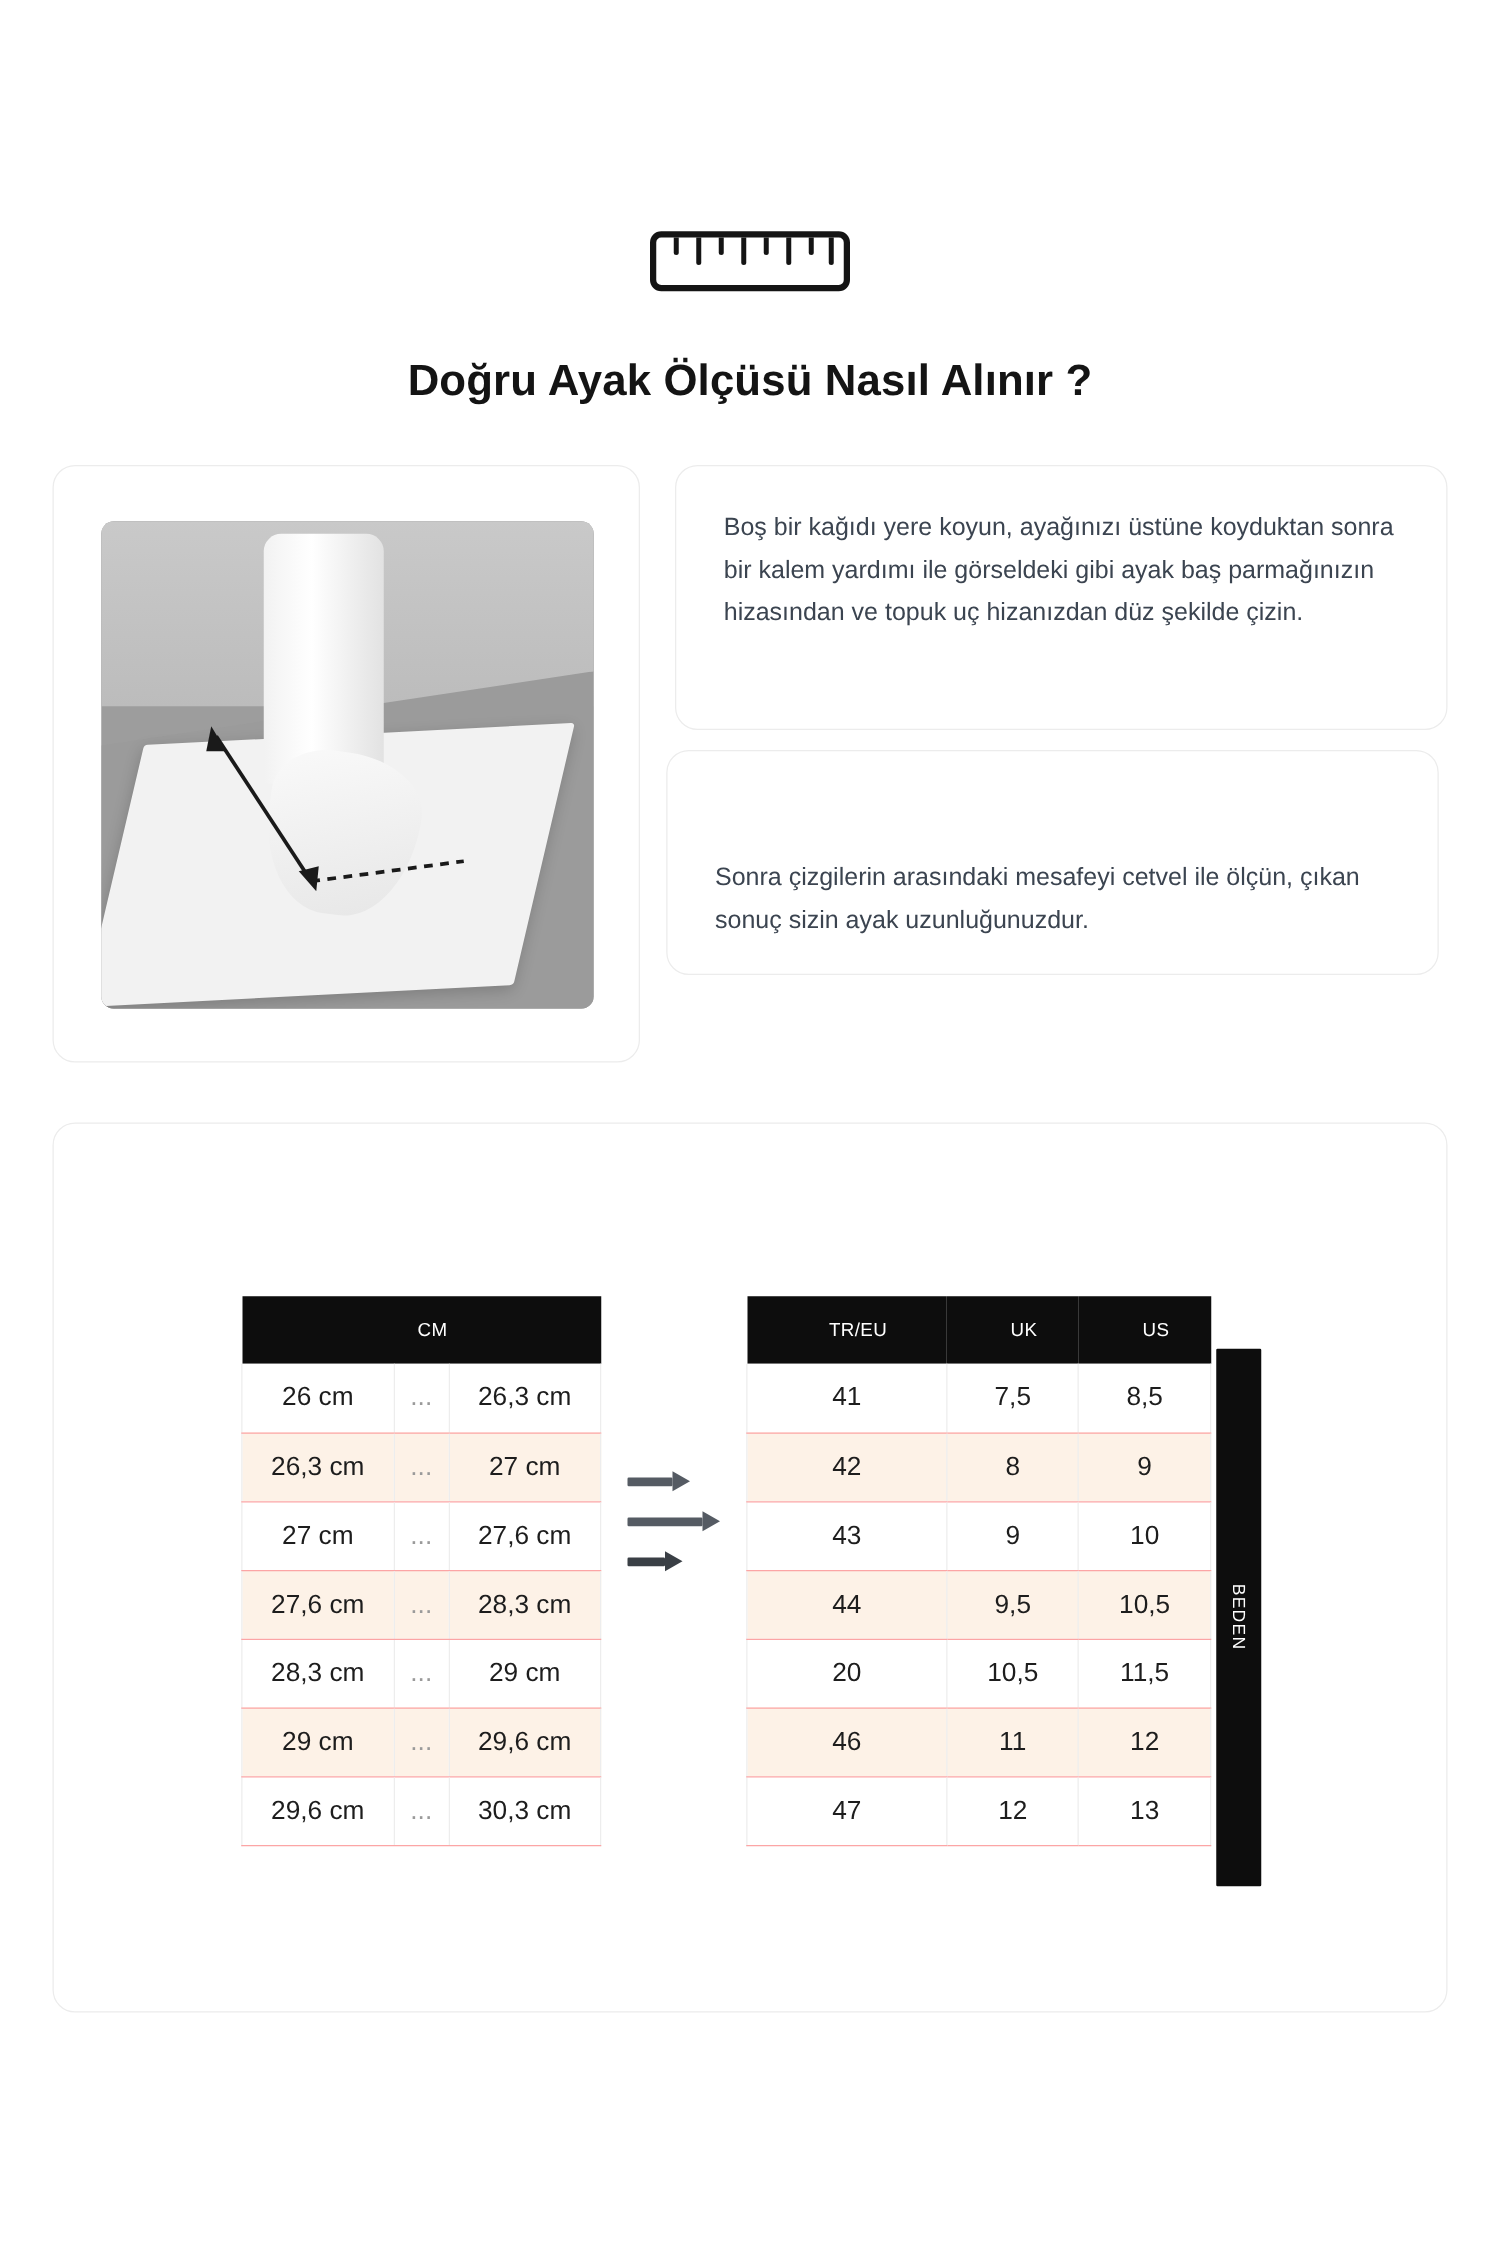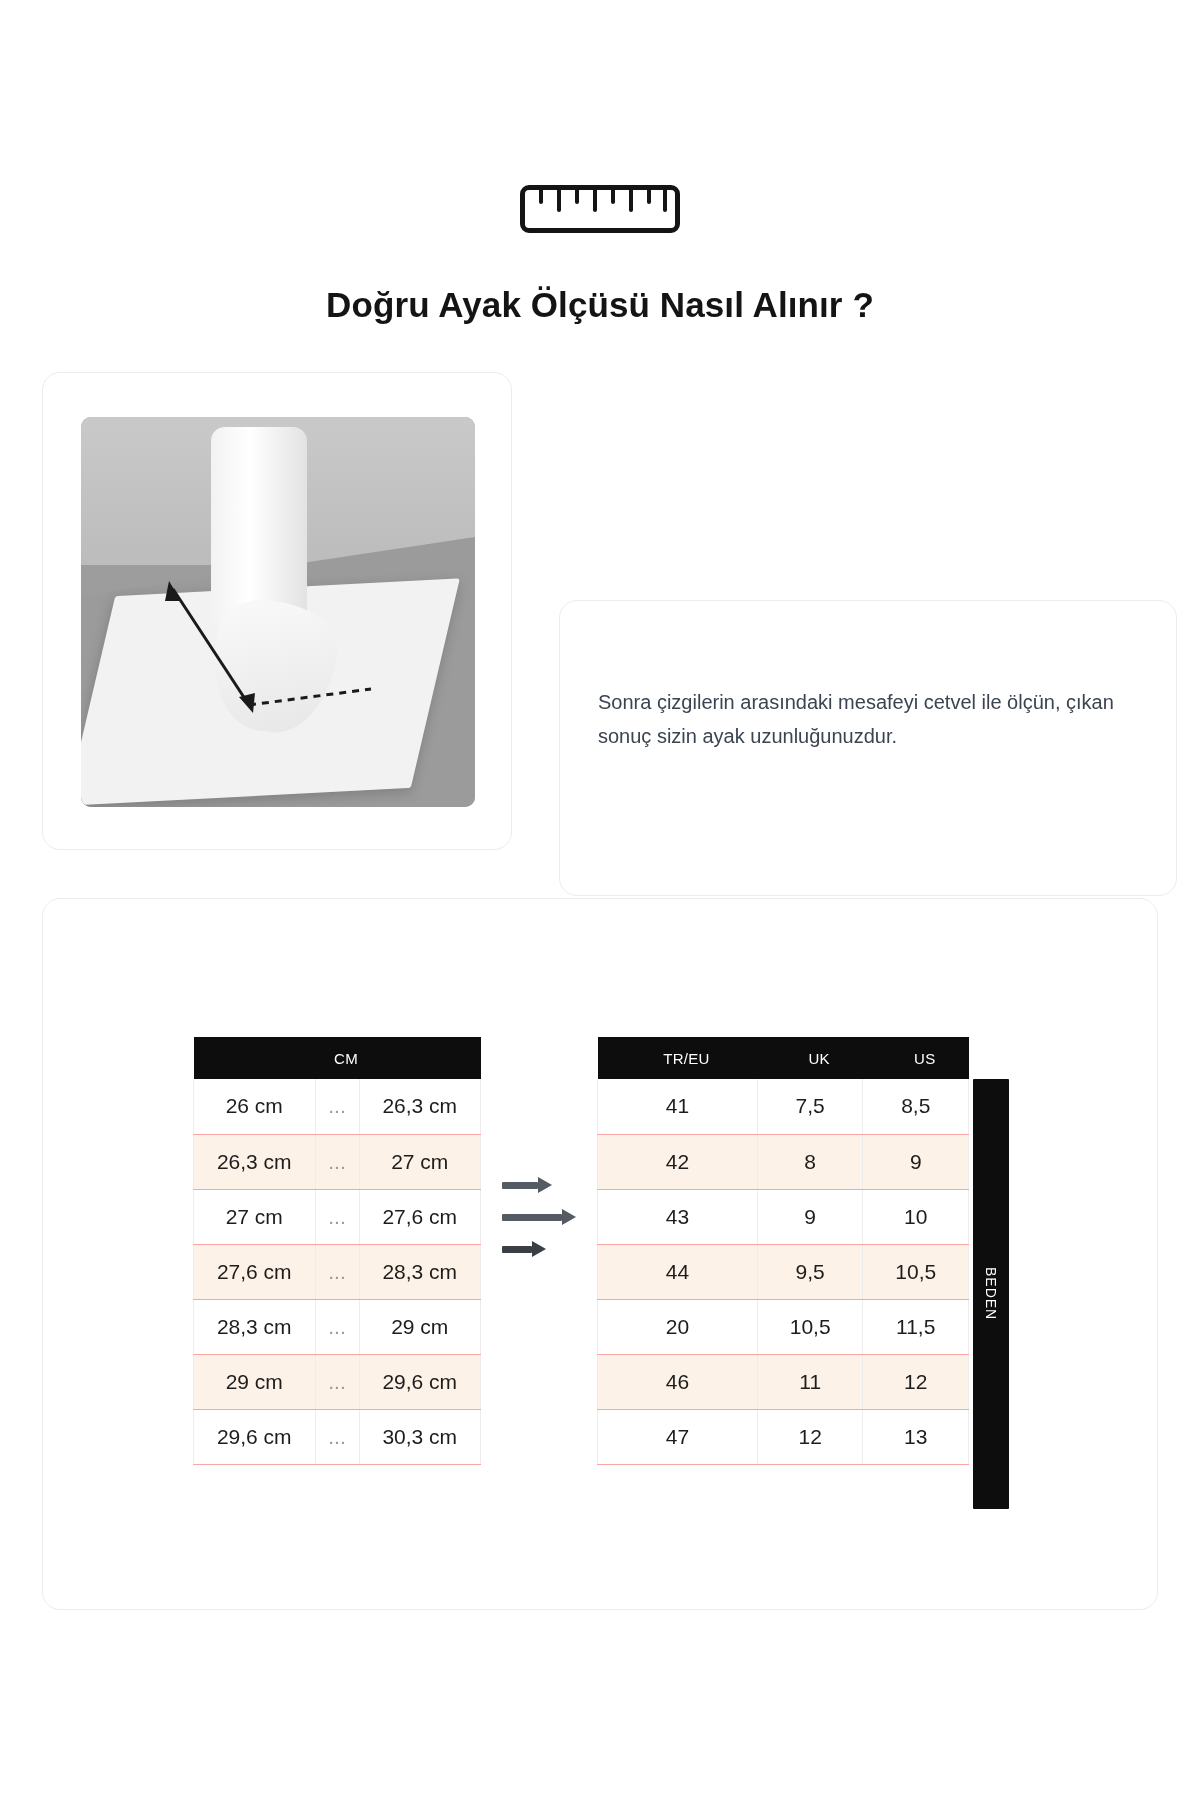"Boş bir kağıdı yere koyun," div.card { html: none -> <div> <div>Boş bir kağıdı yere koyun, ayağınızı üstüne koyduktan sonra bir kalem yardımı ile görseldeki gibi ayak baş parmağınızın hizasından ve topuk uç hizanızdan düz şekilde çizin.</div> </div> }
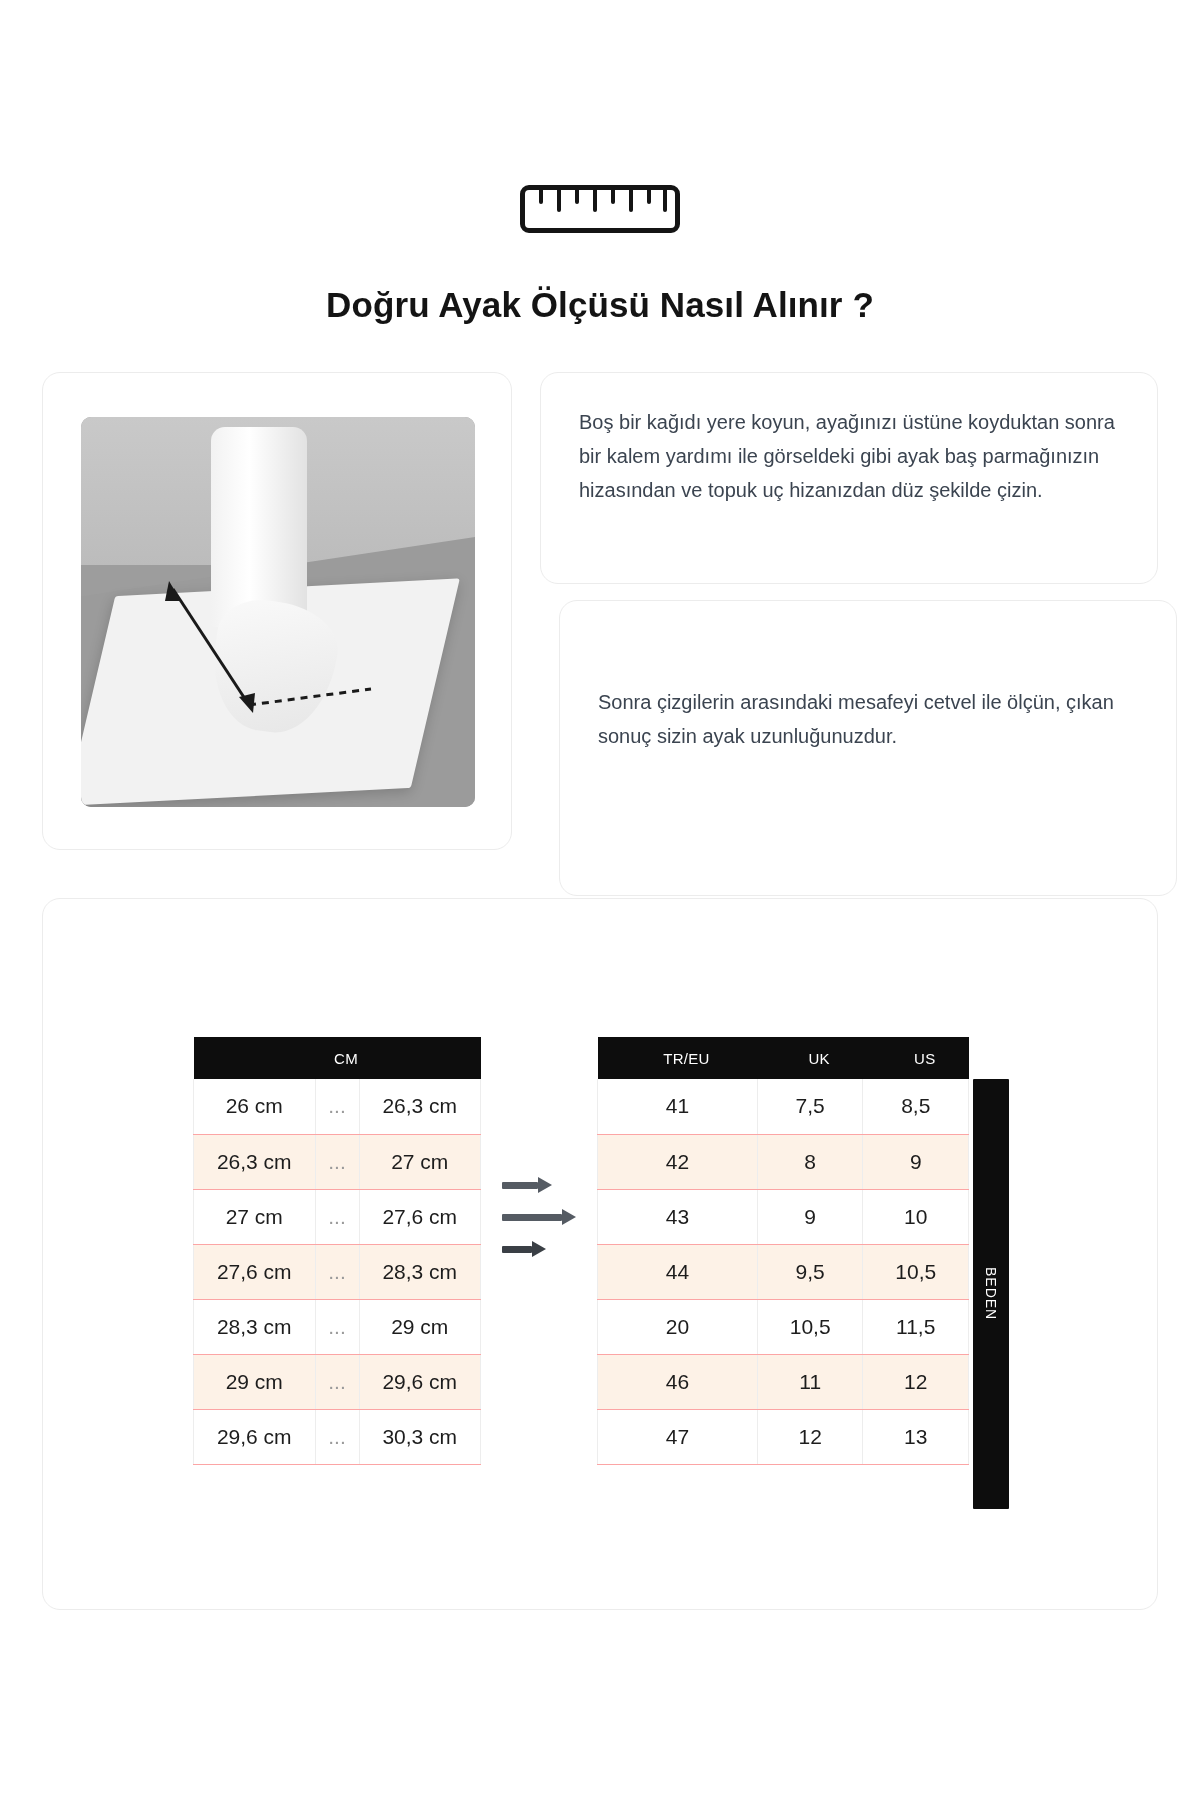"Sonra çizgilerin arasındaki mesafeyi" .text-card-2 { height: 296px -> 180px; left: 559px -> 533px }
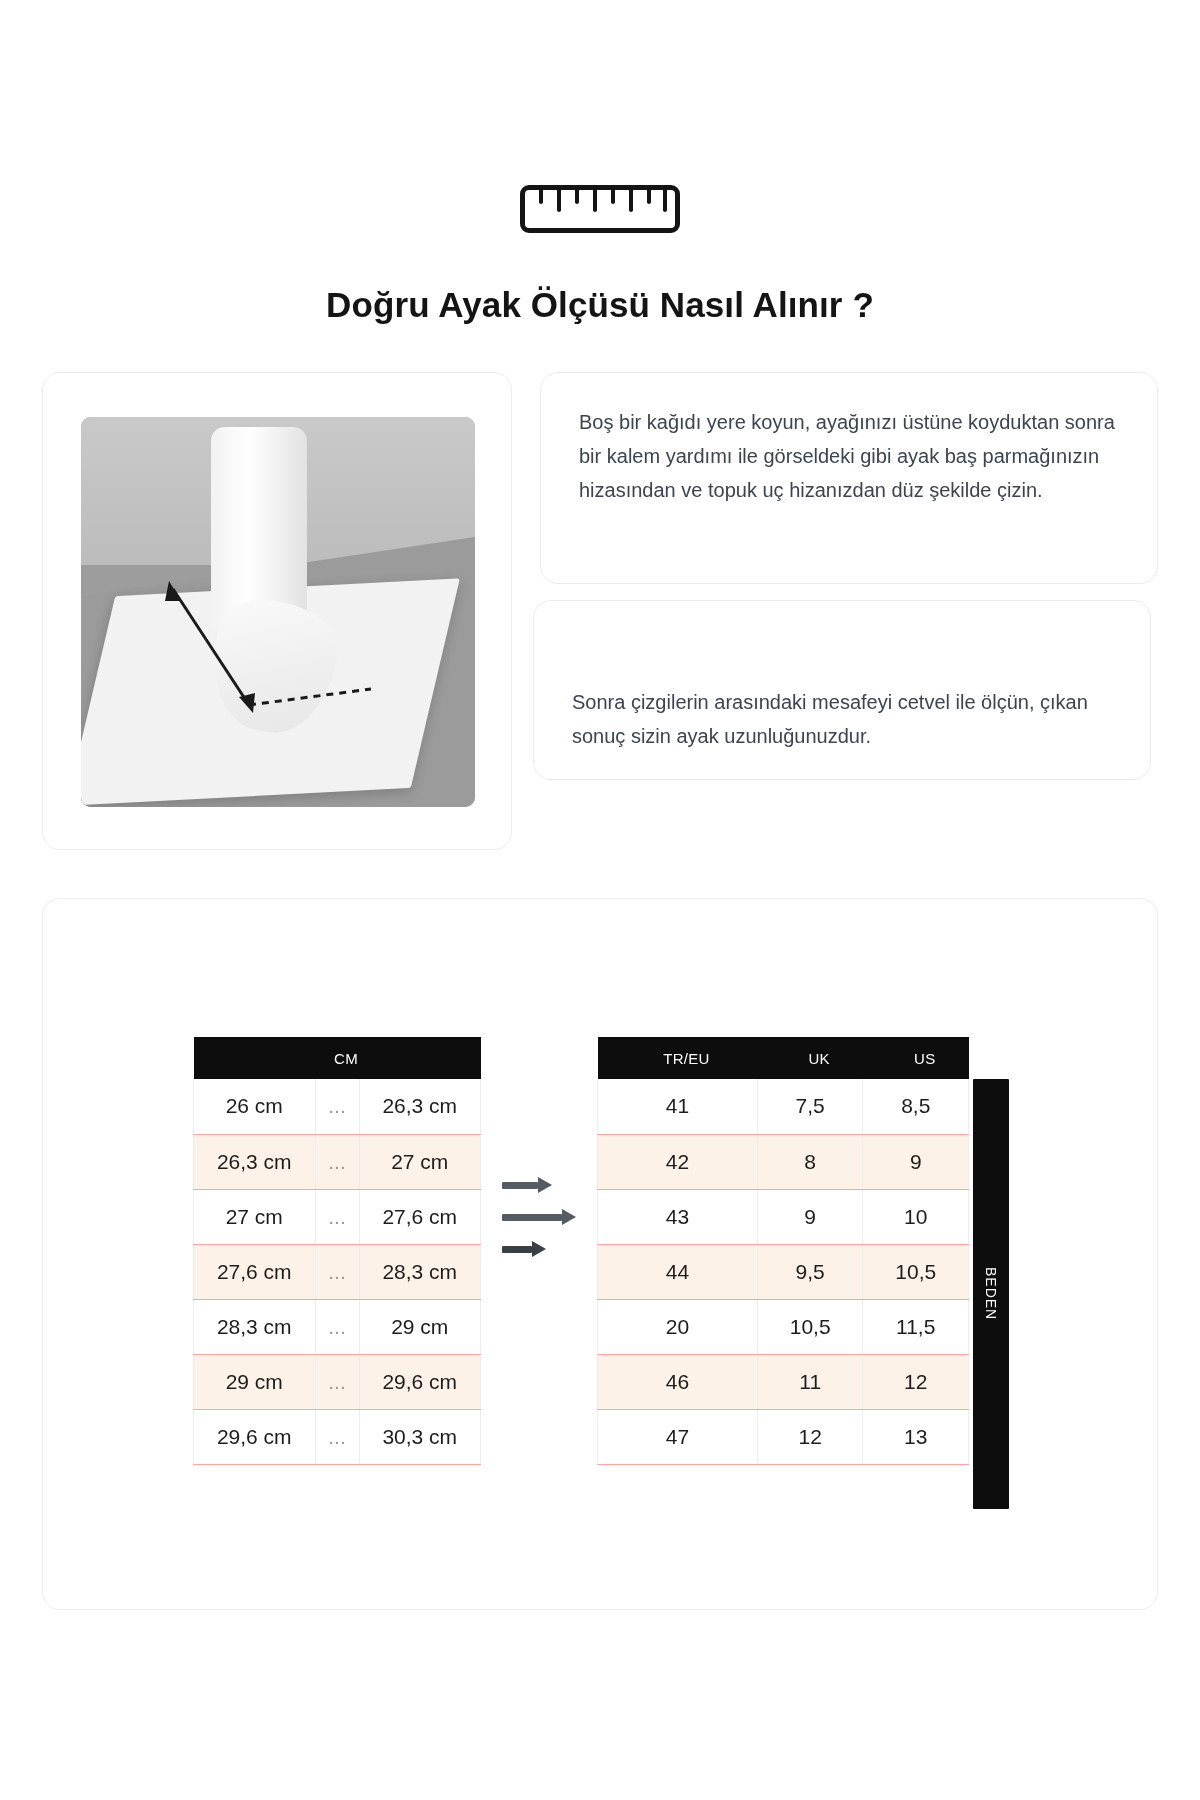"CM" .cm-table thead th, .size-table thead th { height: 42px -> 54px }
